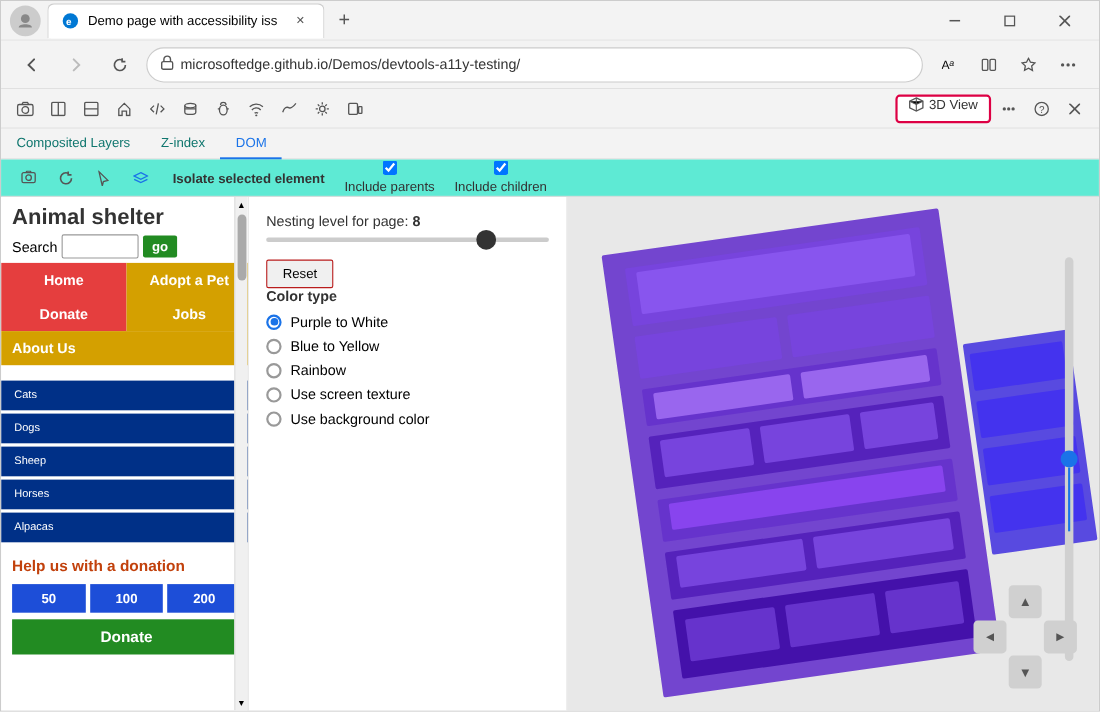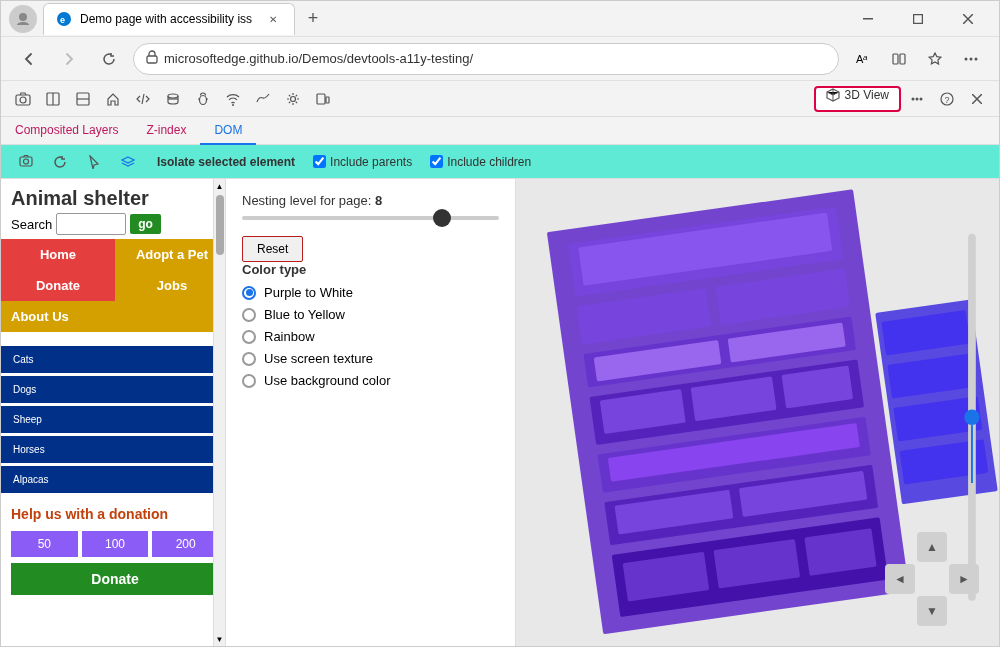"Composited Layers" .panel-tab { color: #be185d -> #0f766e }
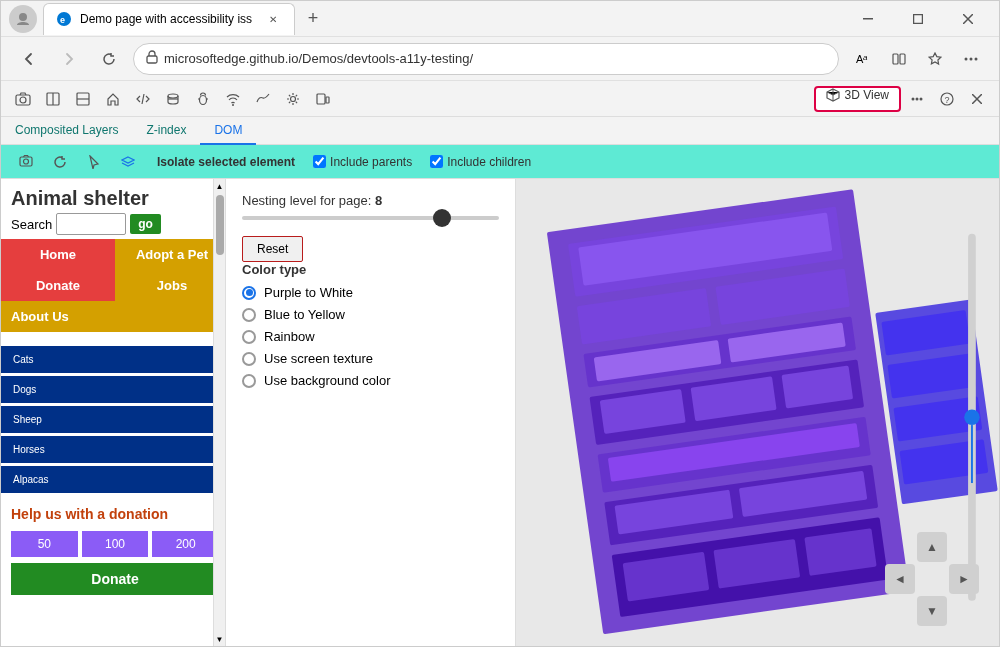"Include parents" .checkbox-group { flex-direction: none -> column }
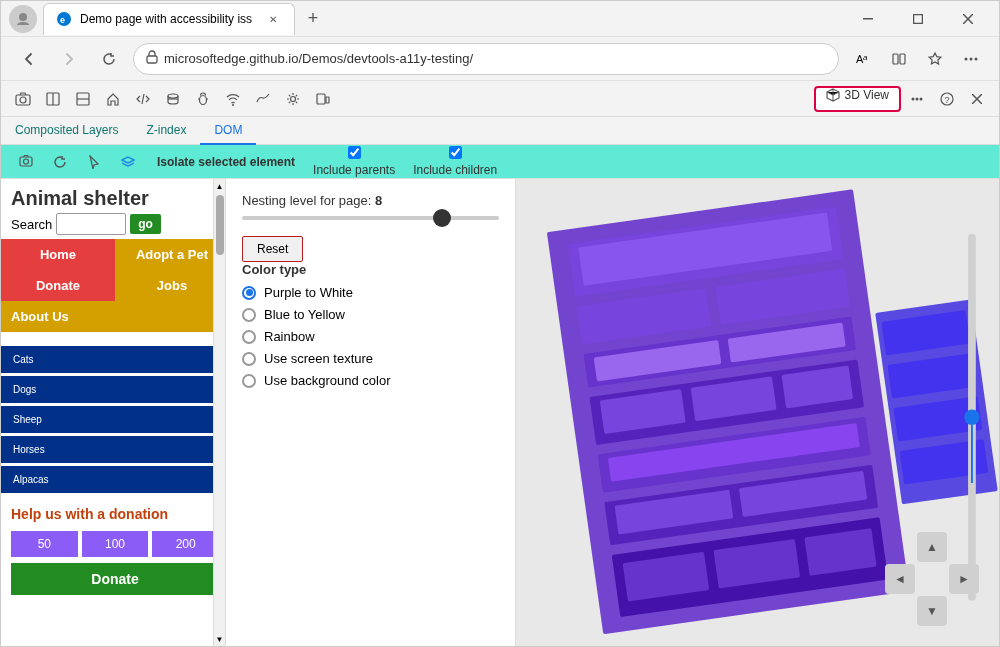"50" .amount-btn { background: #8b5cf6 -> #1d4ed8; font-weight: normal -> bold }
